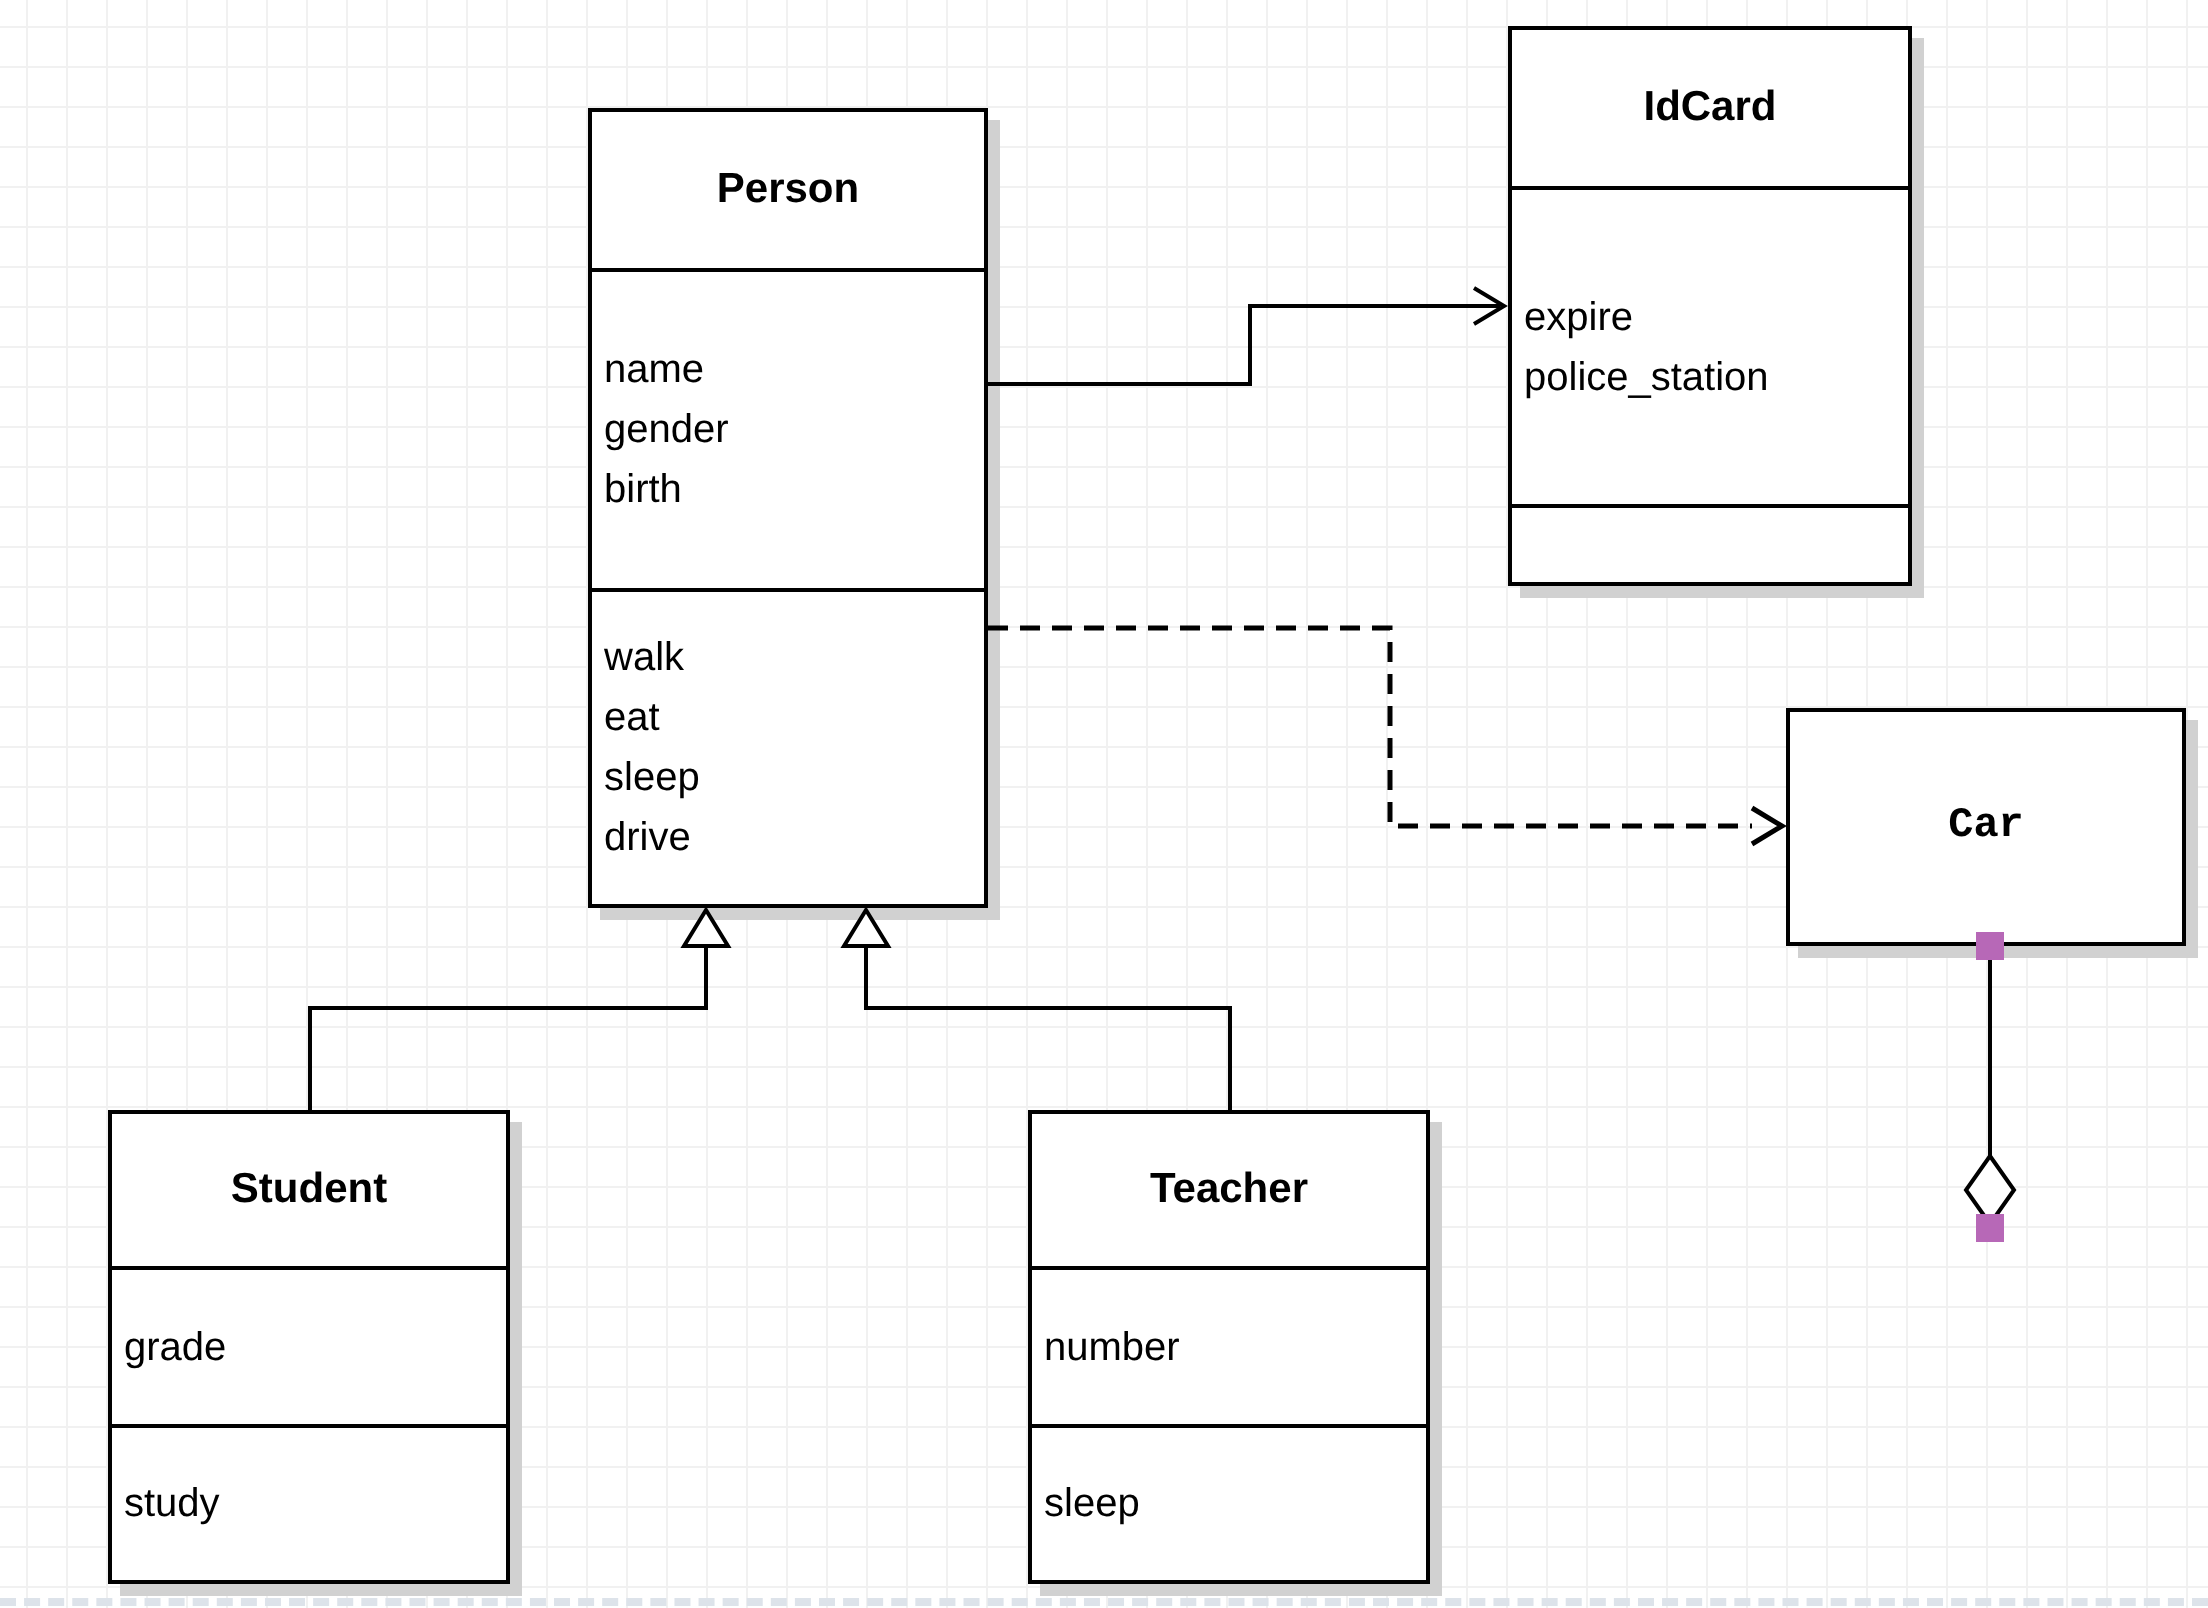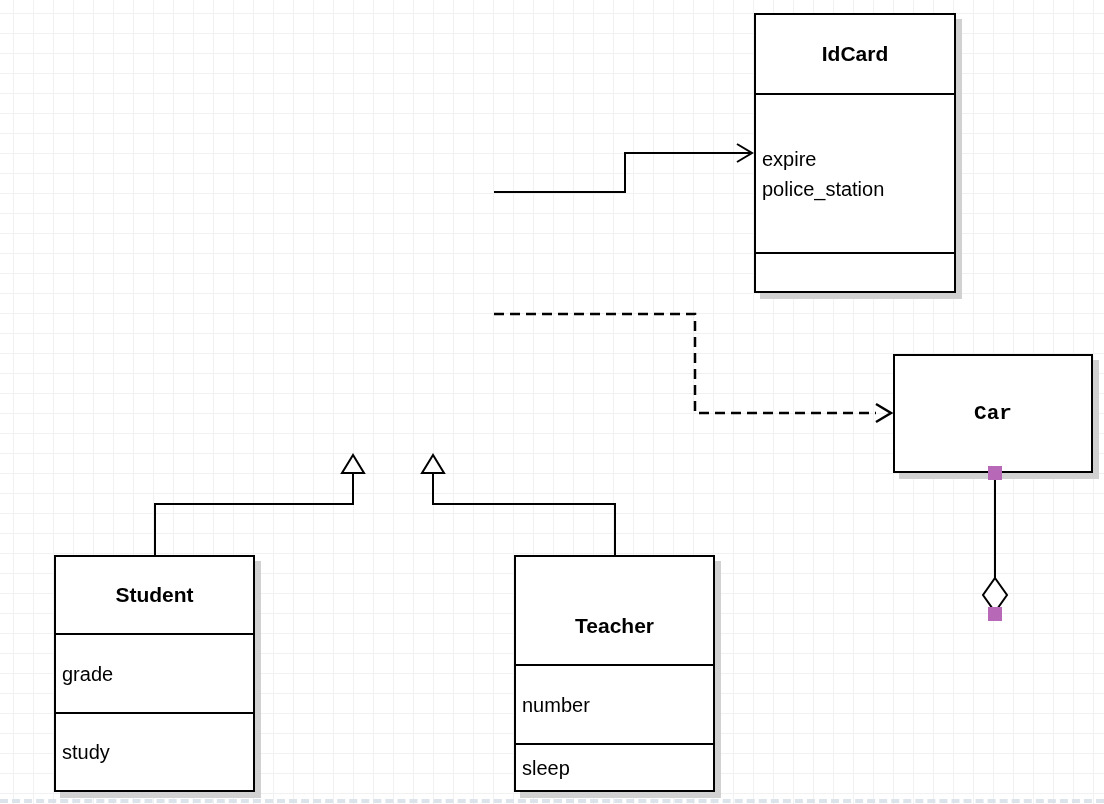"Person" div.uml-class { html: none -> <div> <div>Person</div> <div> <div>name</div> <div>gender</div> <div>birth</div> </div> <div> <div>walk</div> <div>eat</div> <div>sleep</div> <div>drive</div> </div> </div> }
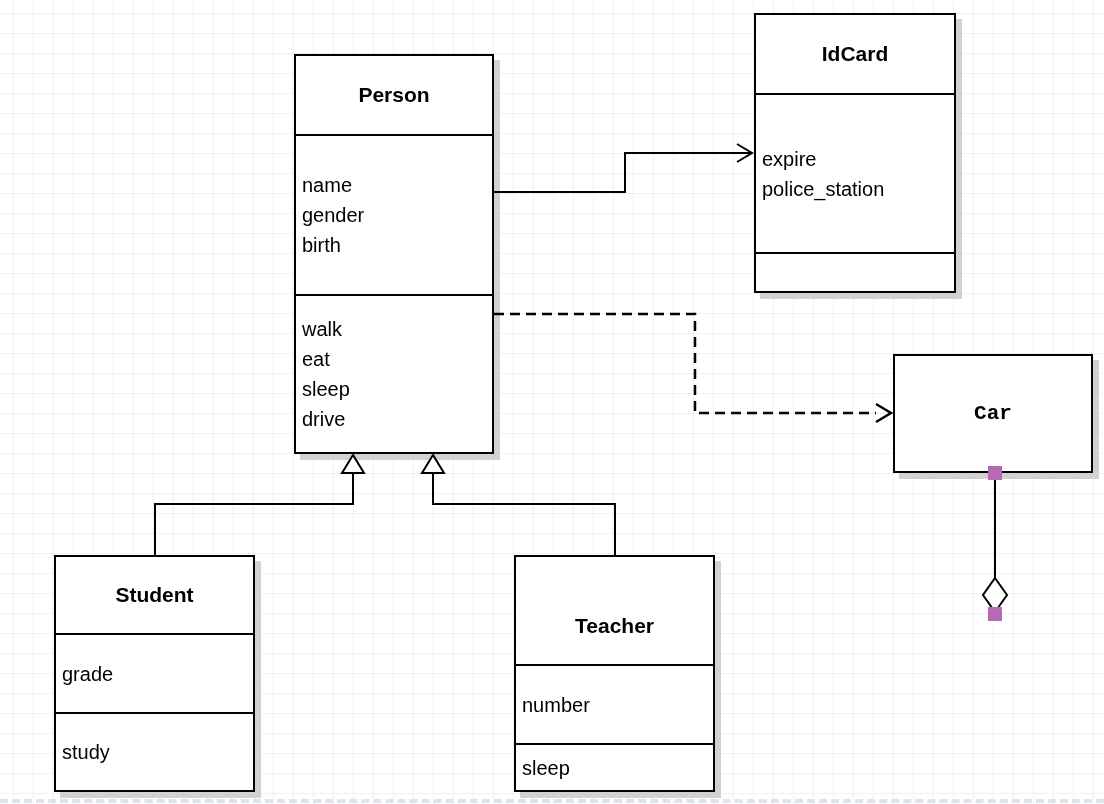"Teacher" div.uml-title { margin-top: 31px -> none }
